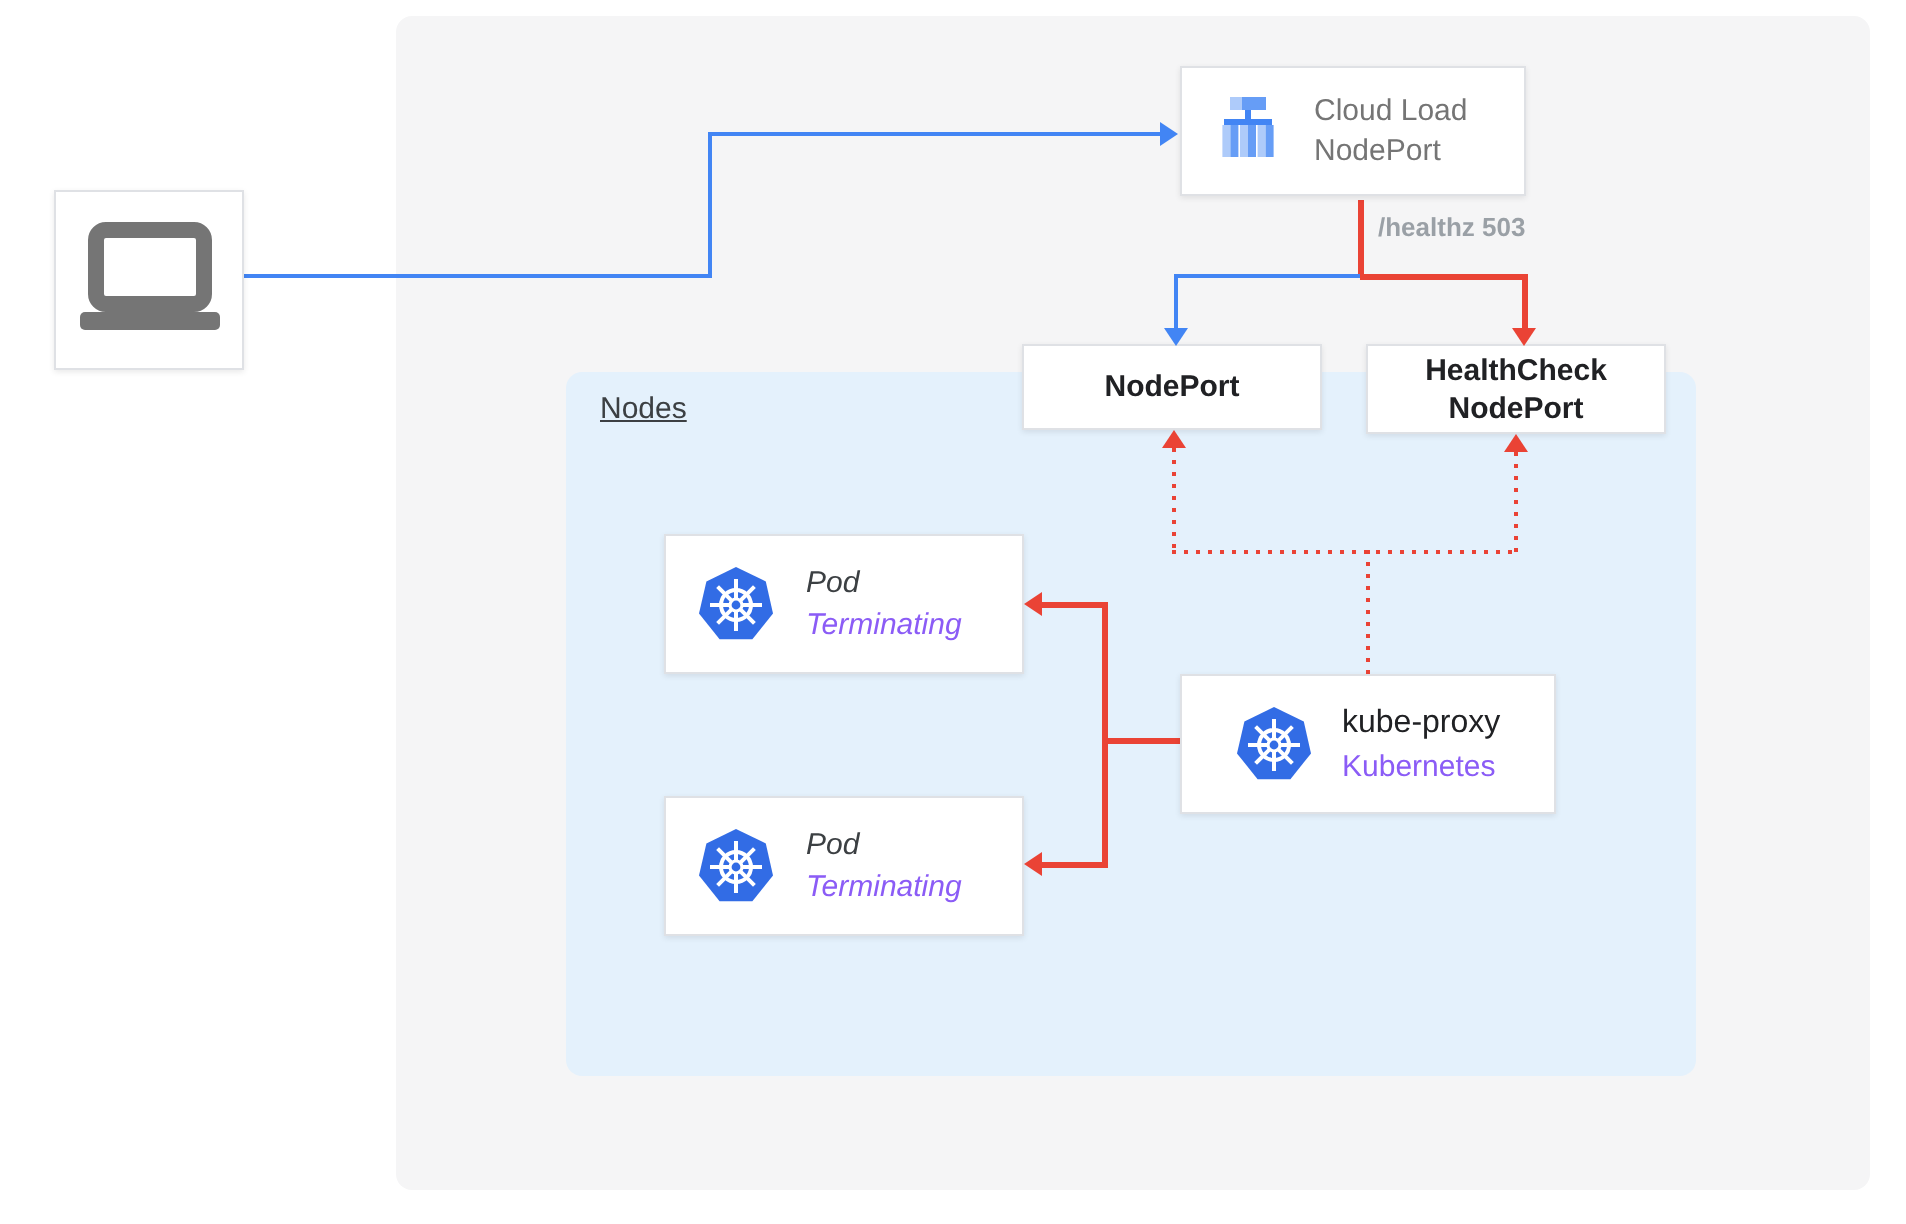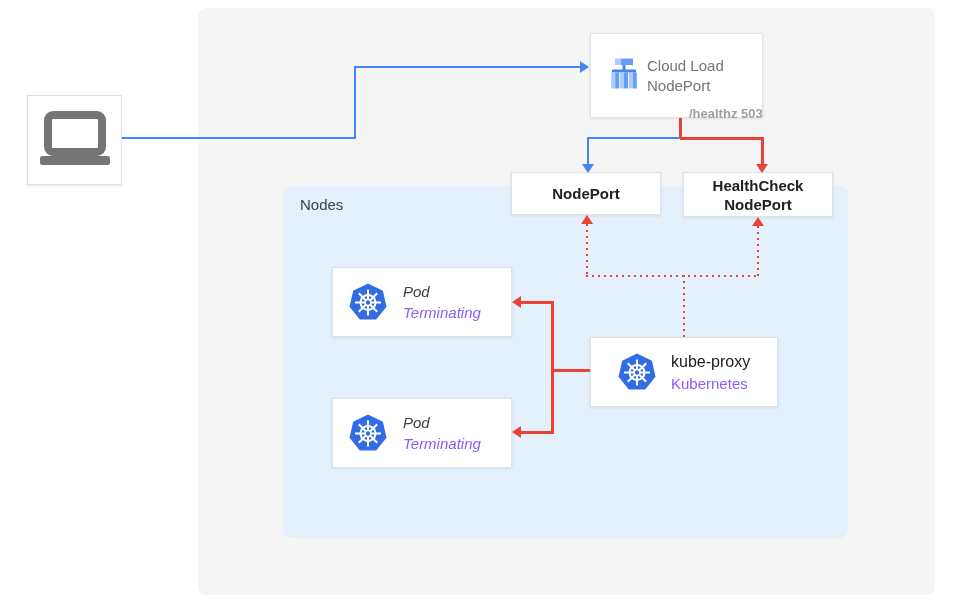"Cloud Load" .clb-card { gap: 3px -> 13px; height: 85px -> 65px }
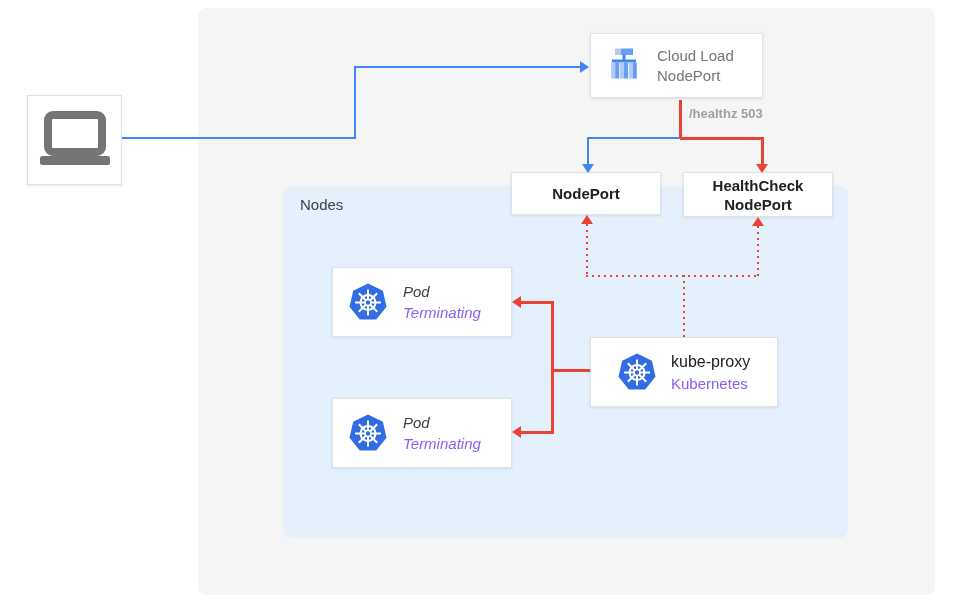"Nodes" .nodes-label { text-decoration: none -> underline }
